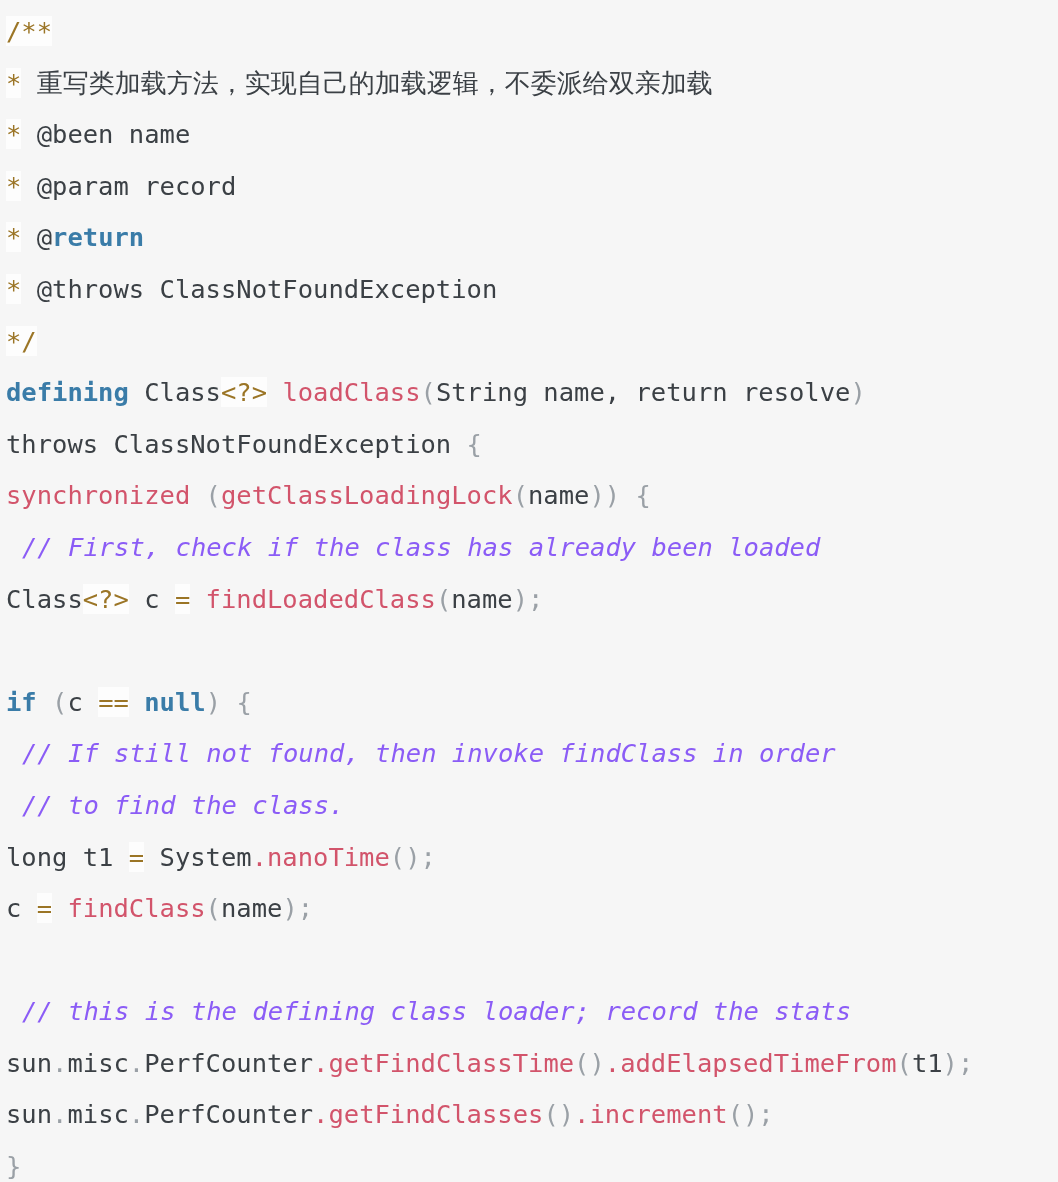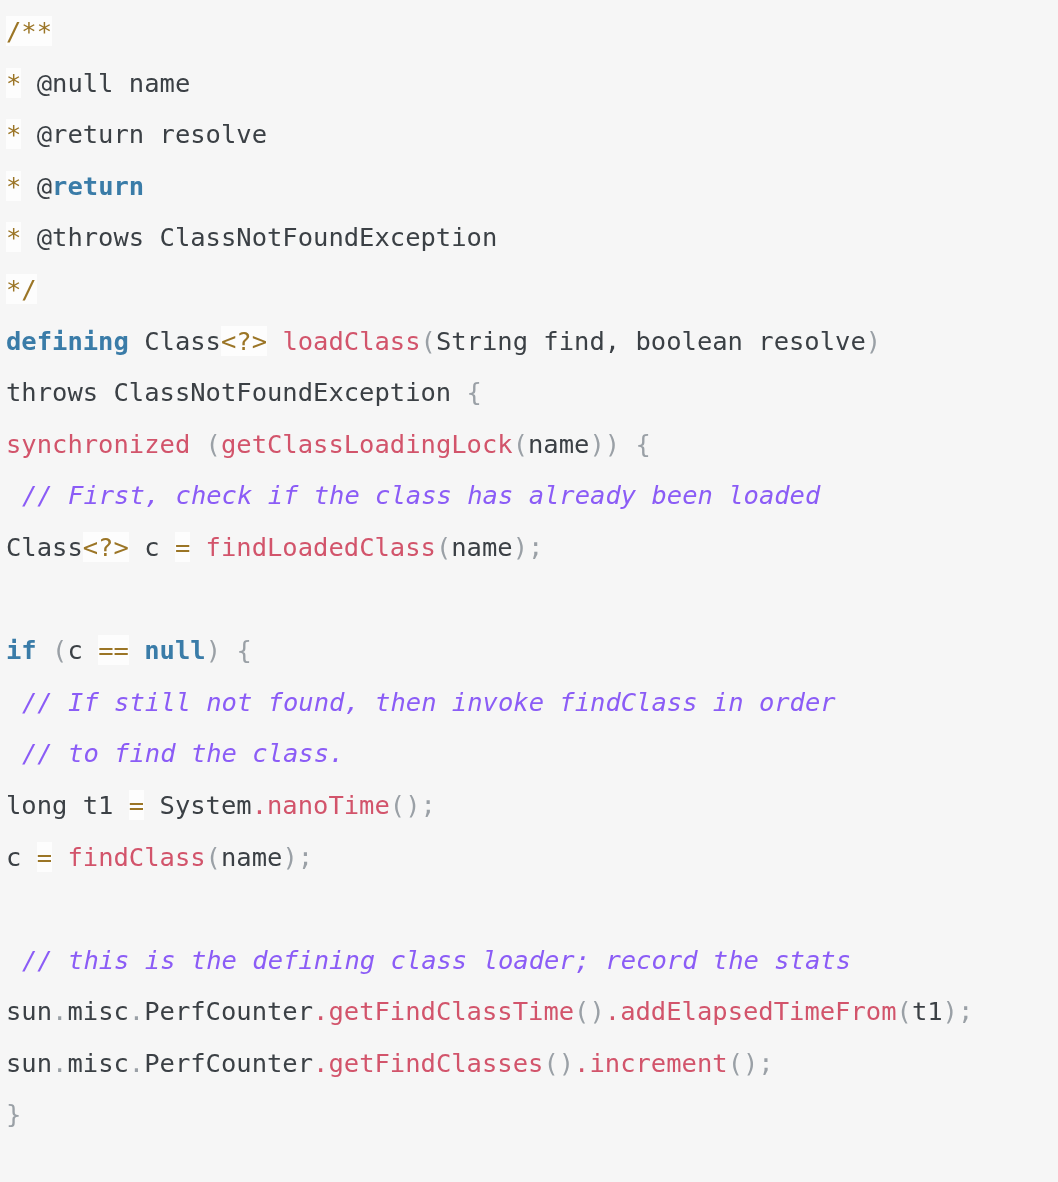"* 重写类加载方法，实现自己的加载逻辑，不委派给双亲加载" div.code-line { html: none -> <div><span>*</span><span> </span><span>重写类加载方法，实现自己的加载逻辑，不委派给双亲加载</span></div> }
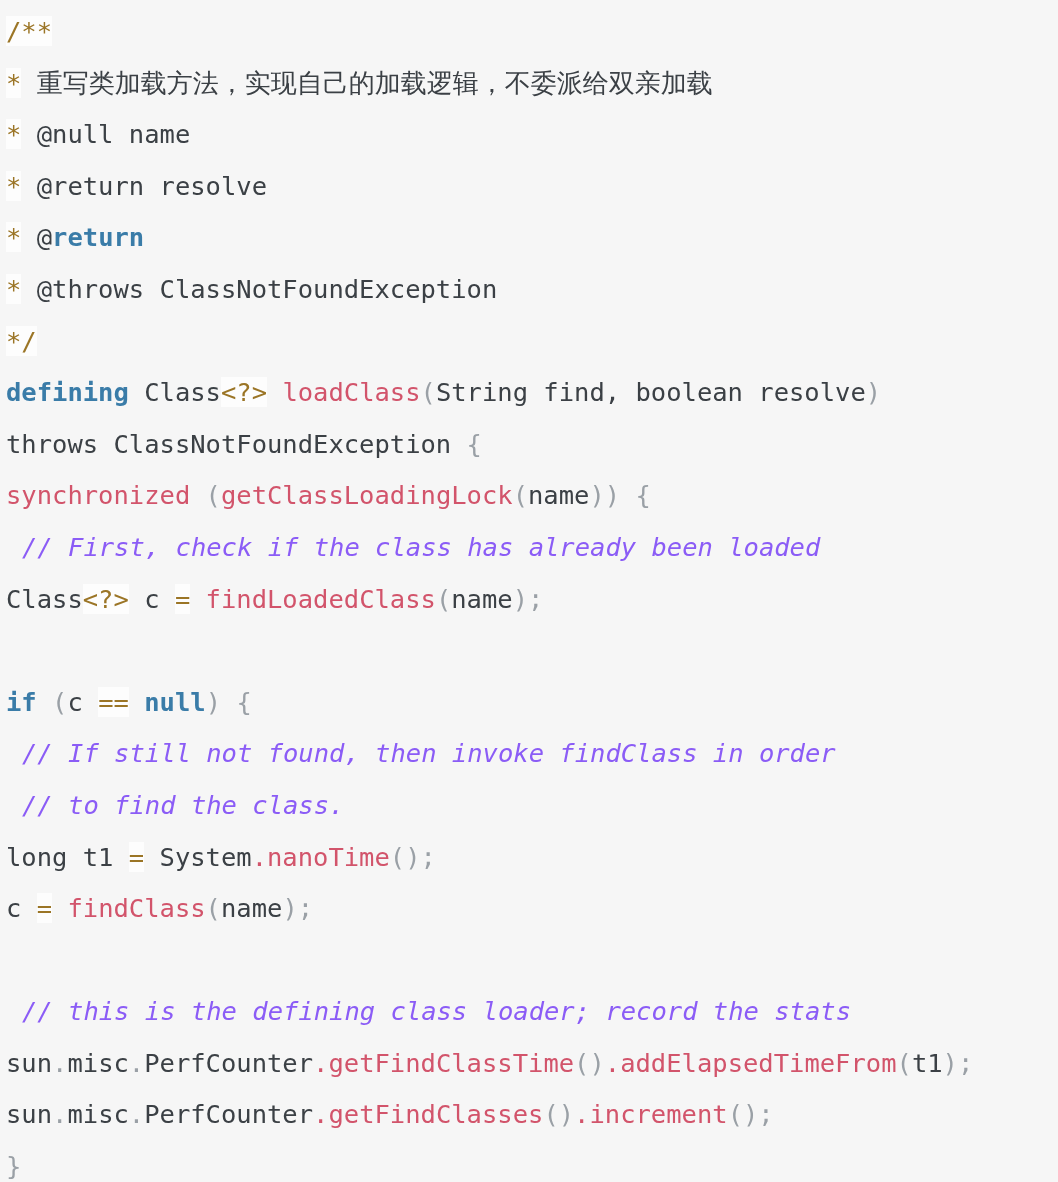"@null name" span.t-plain { text: @null -> @been }
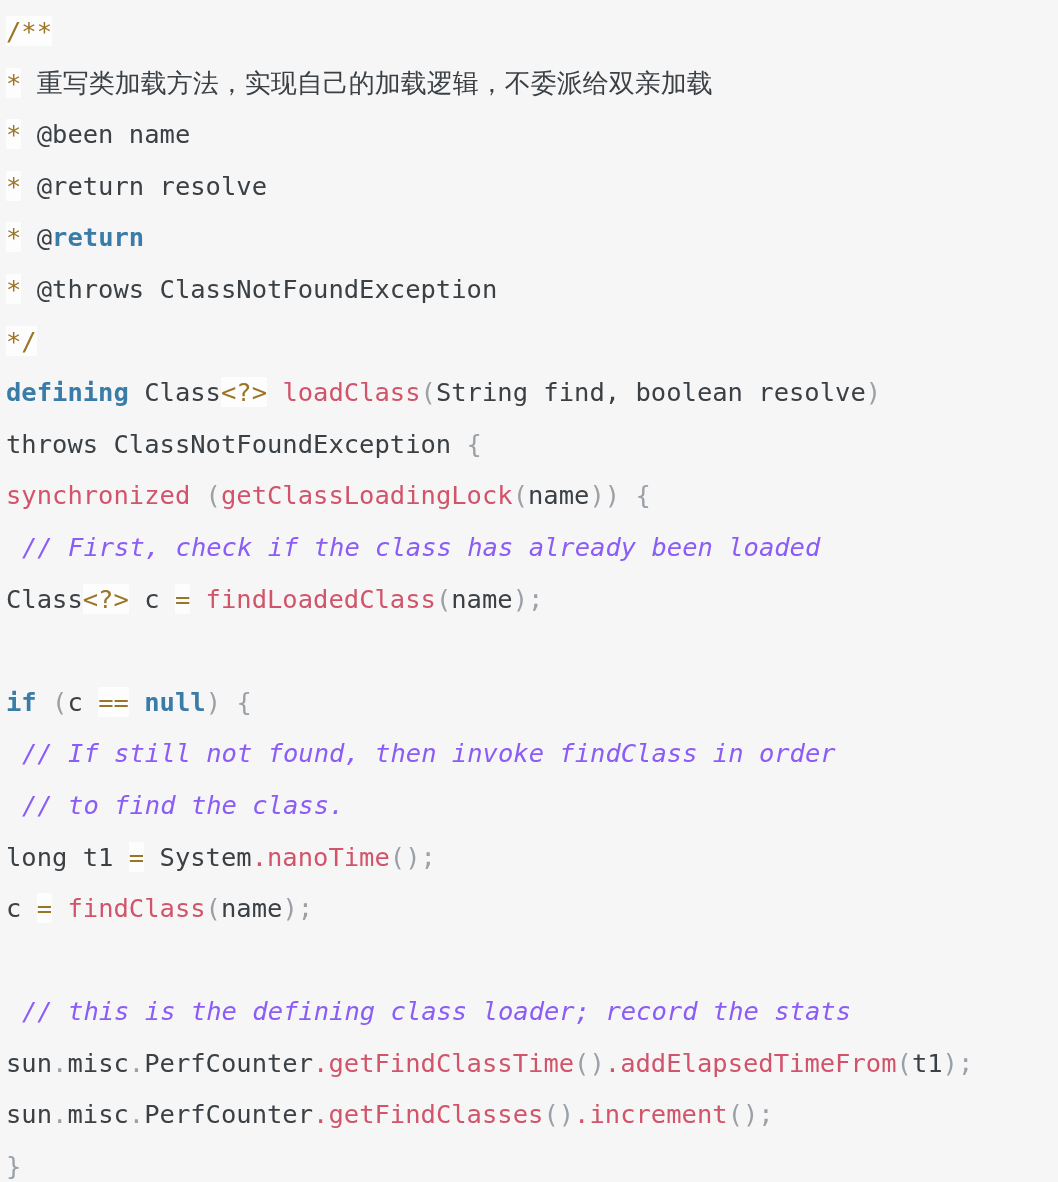"@return resolve" span.t-plain { text: @return resolve -> @param record }
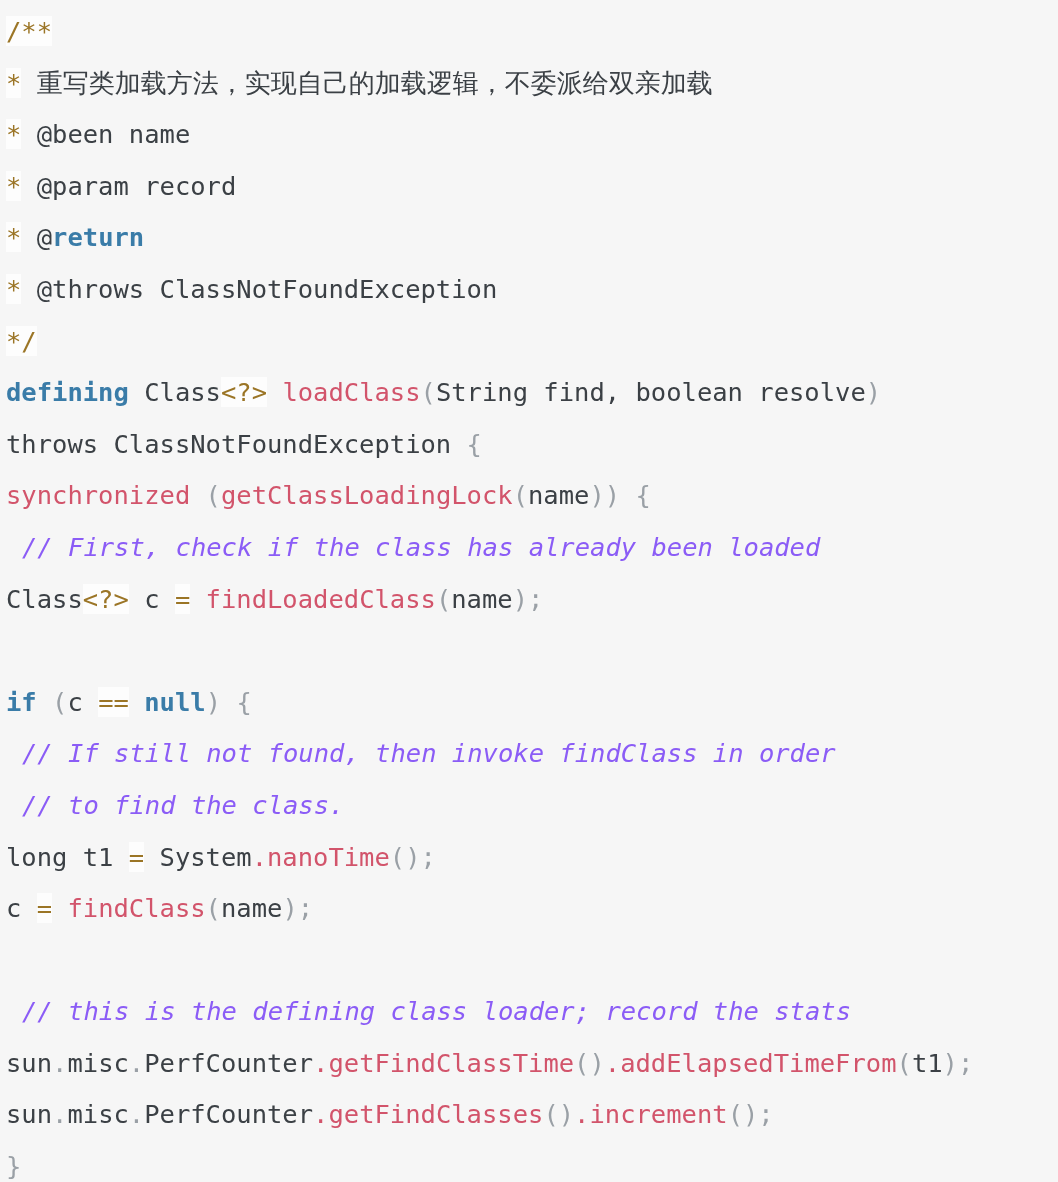"String find, boolean resolve" span.t-plain { text: find, boolean -> name, return }
